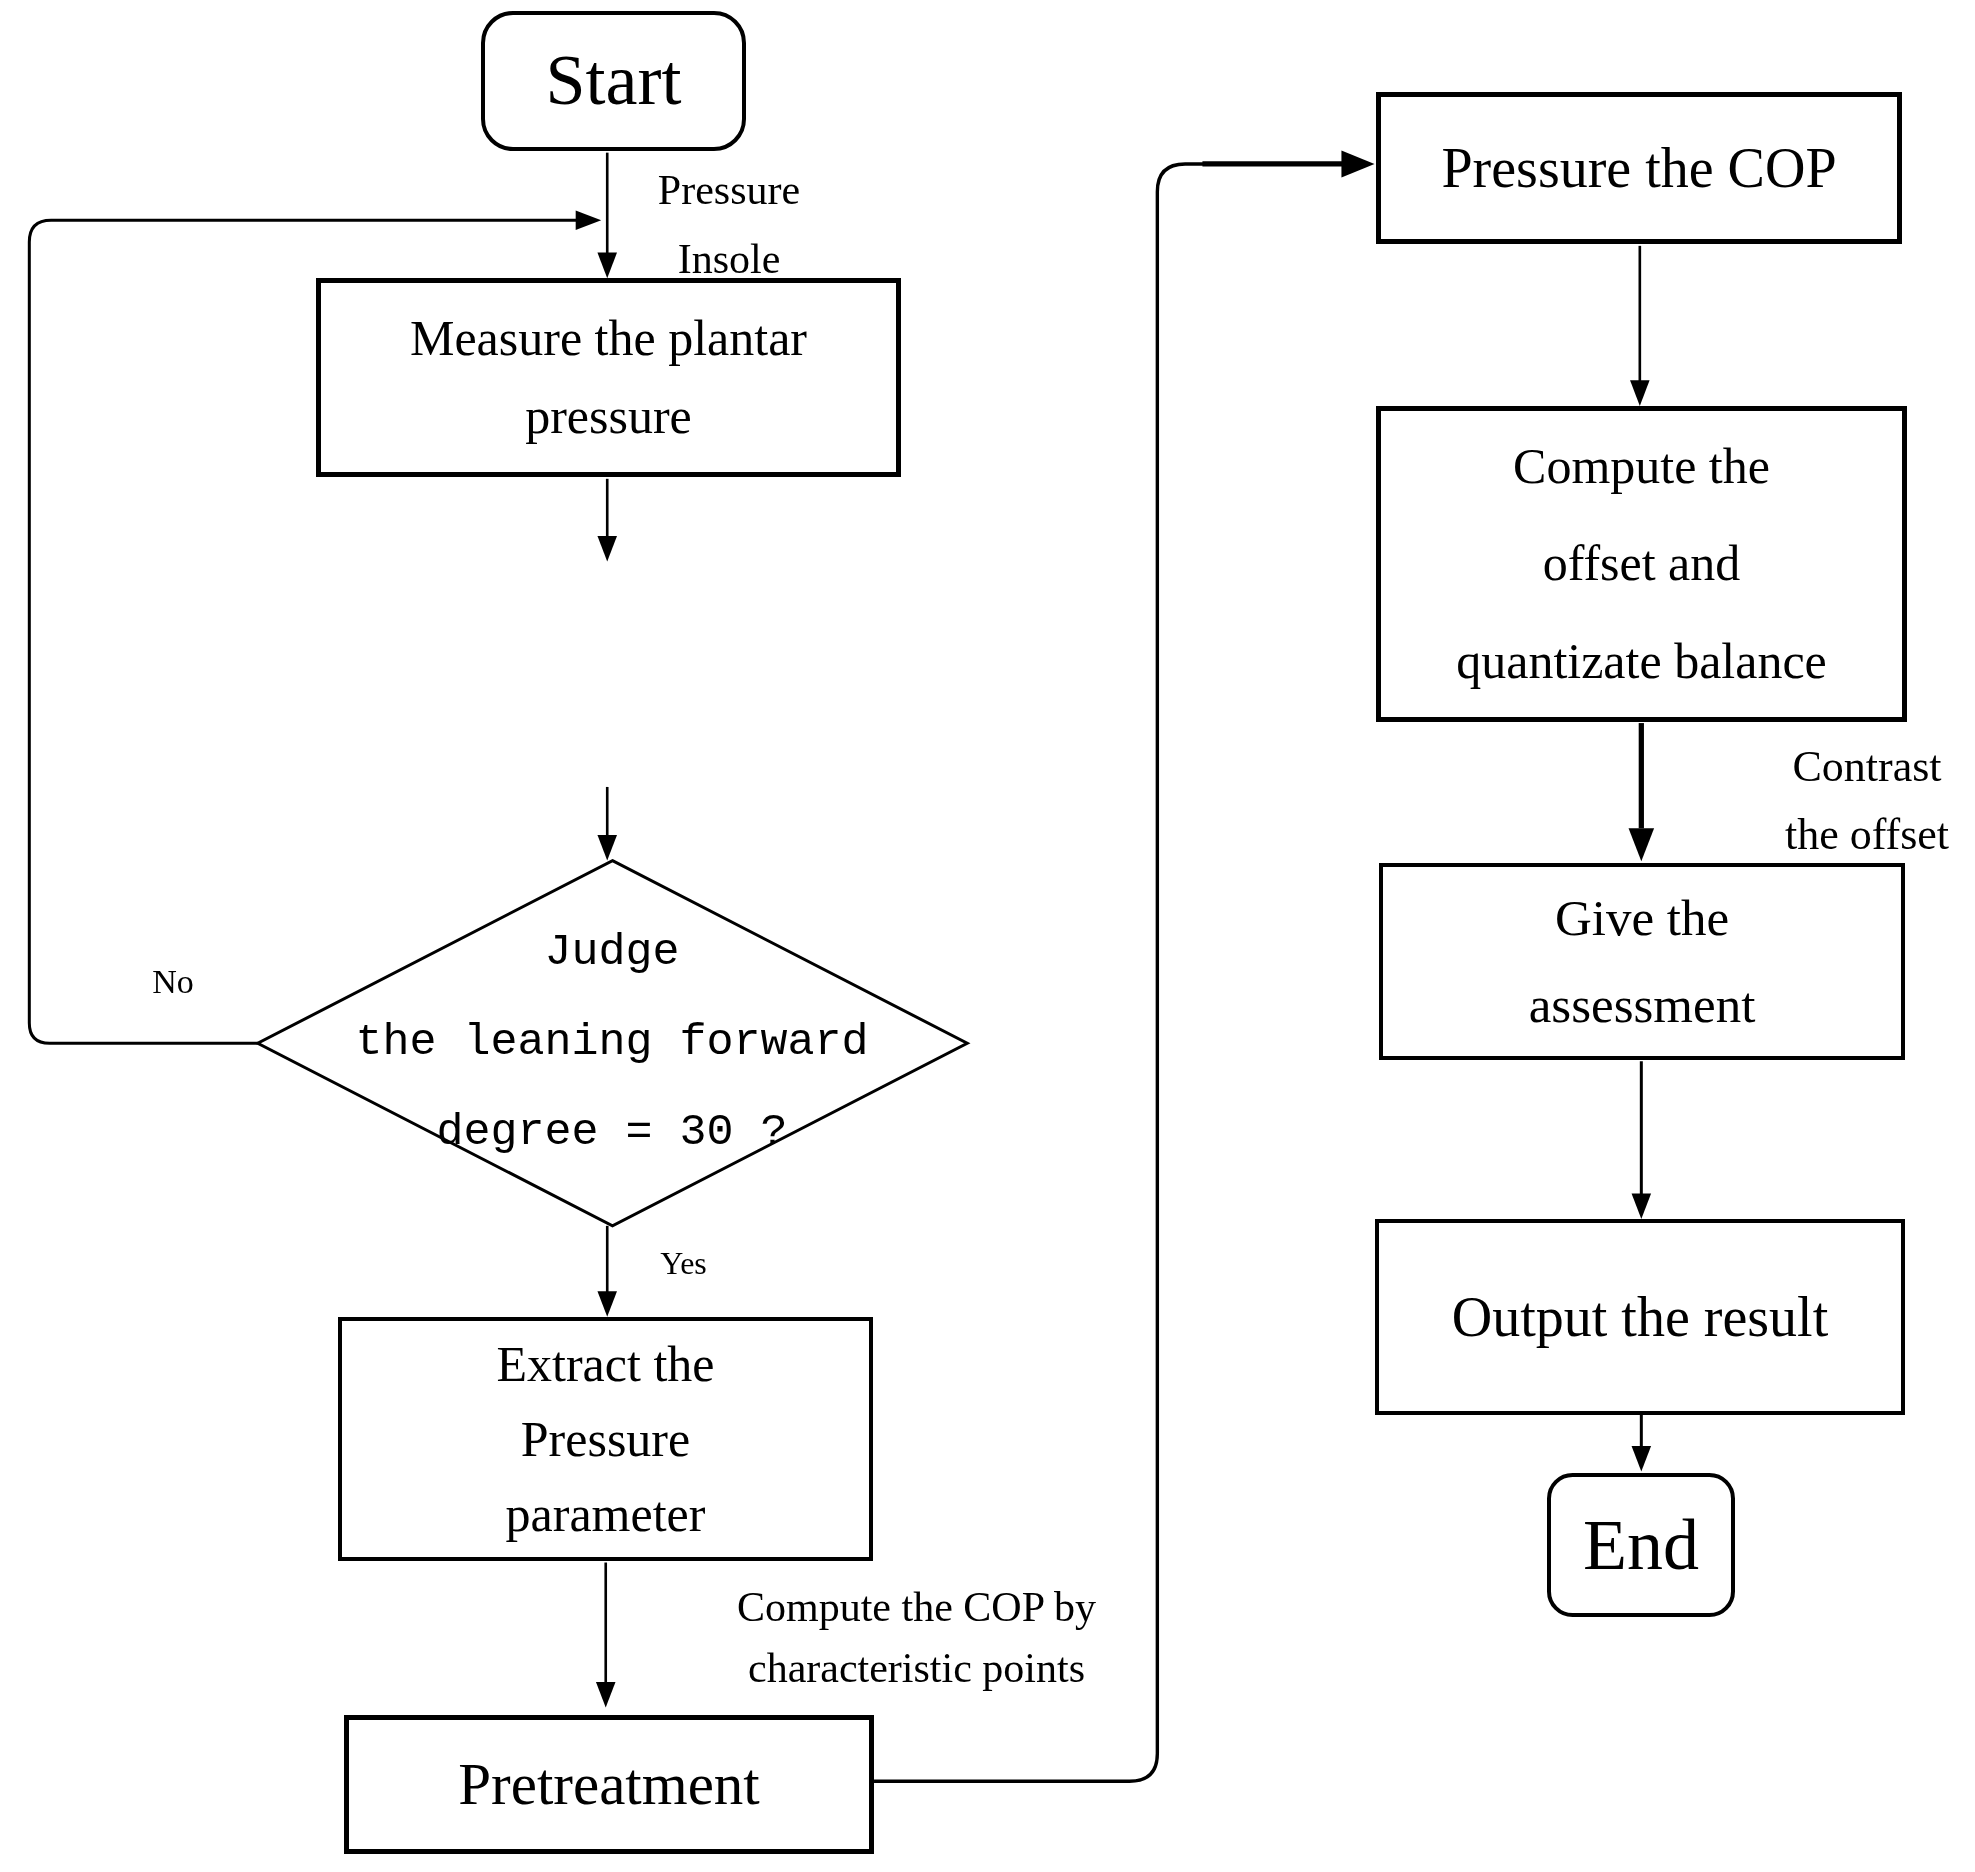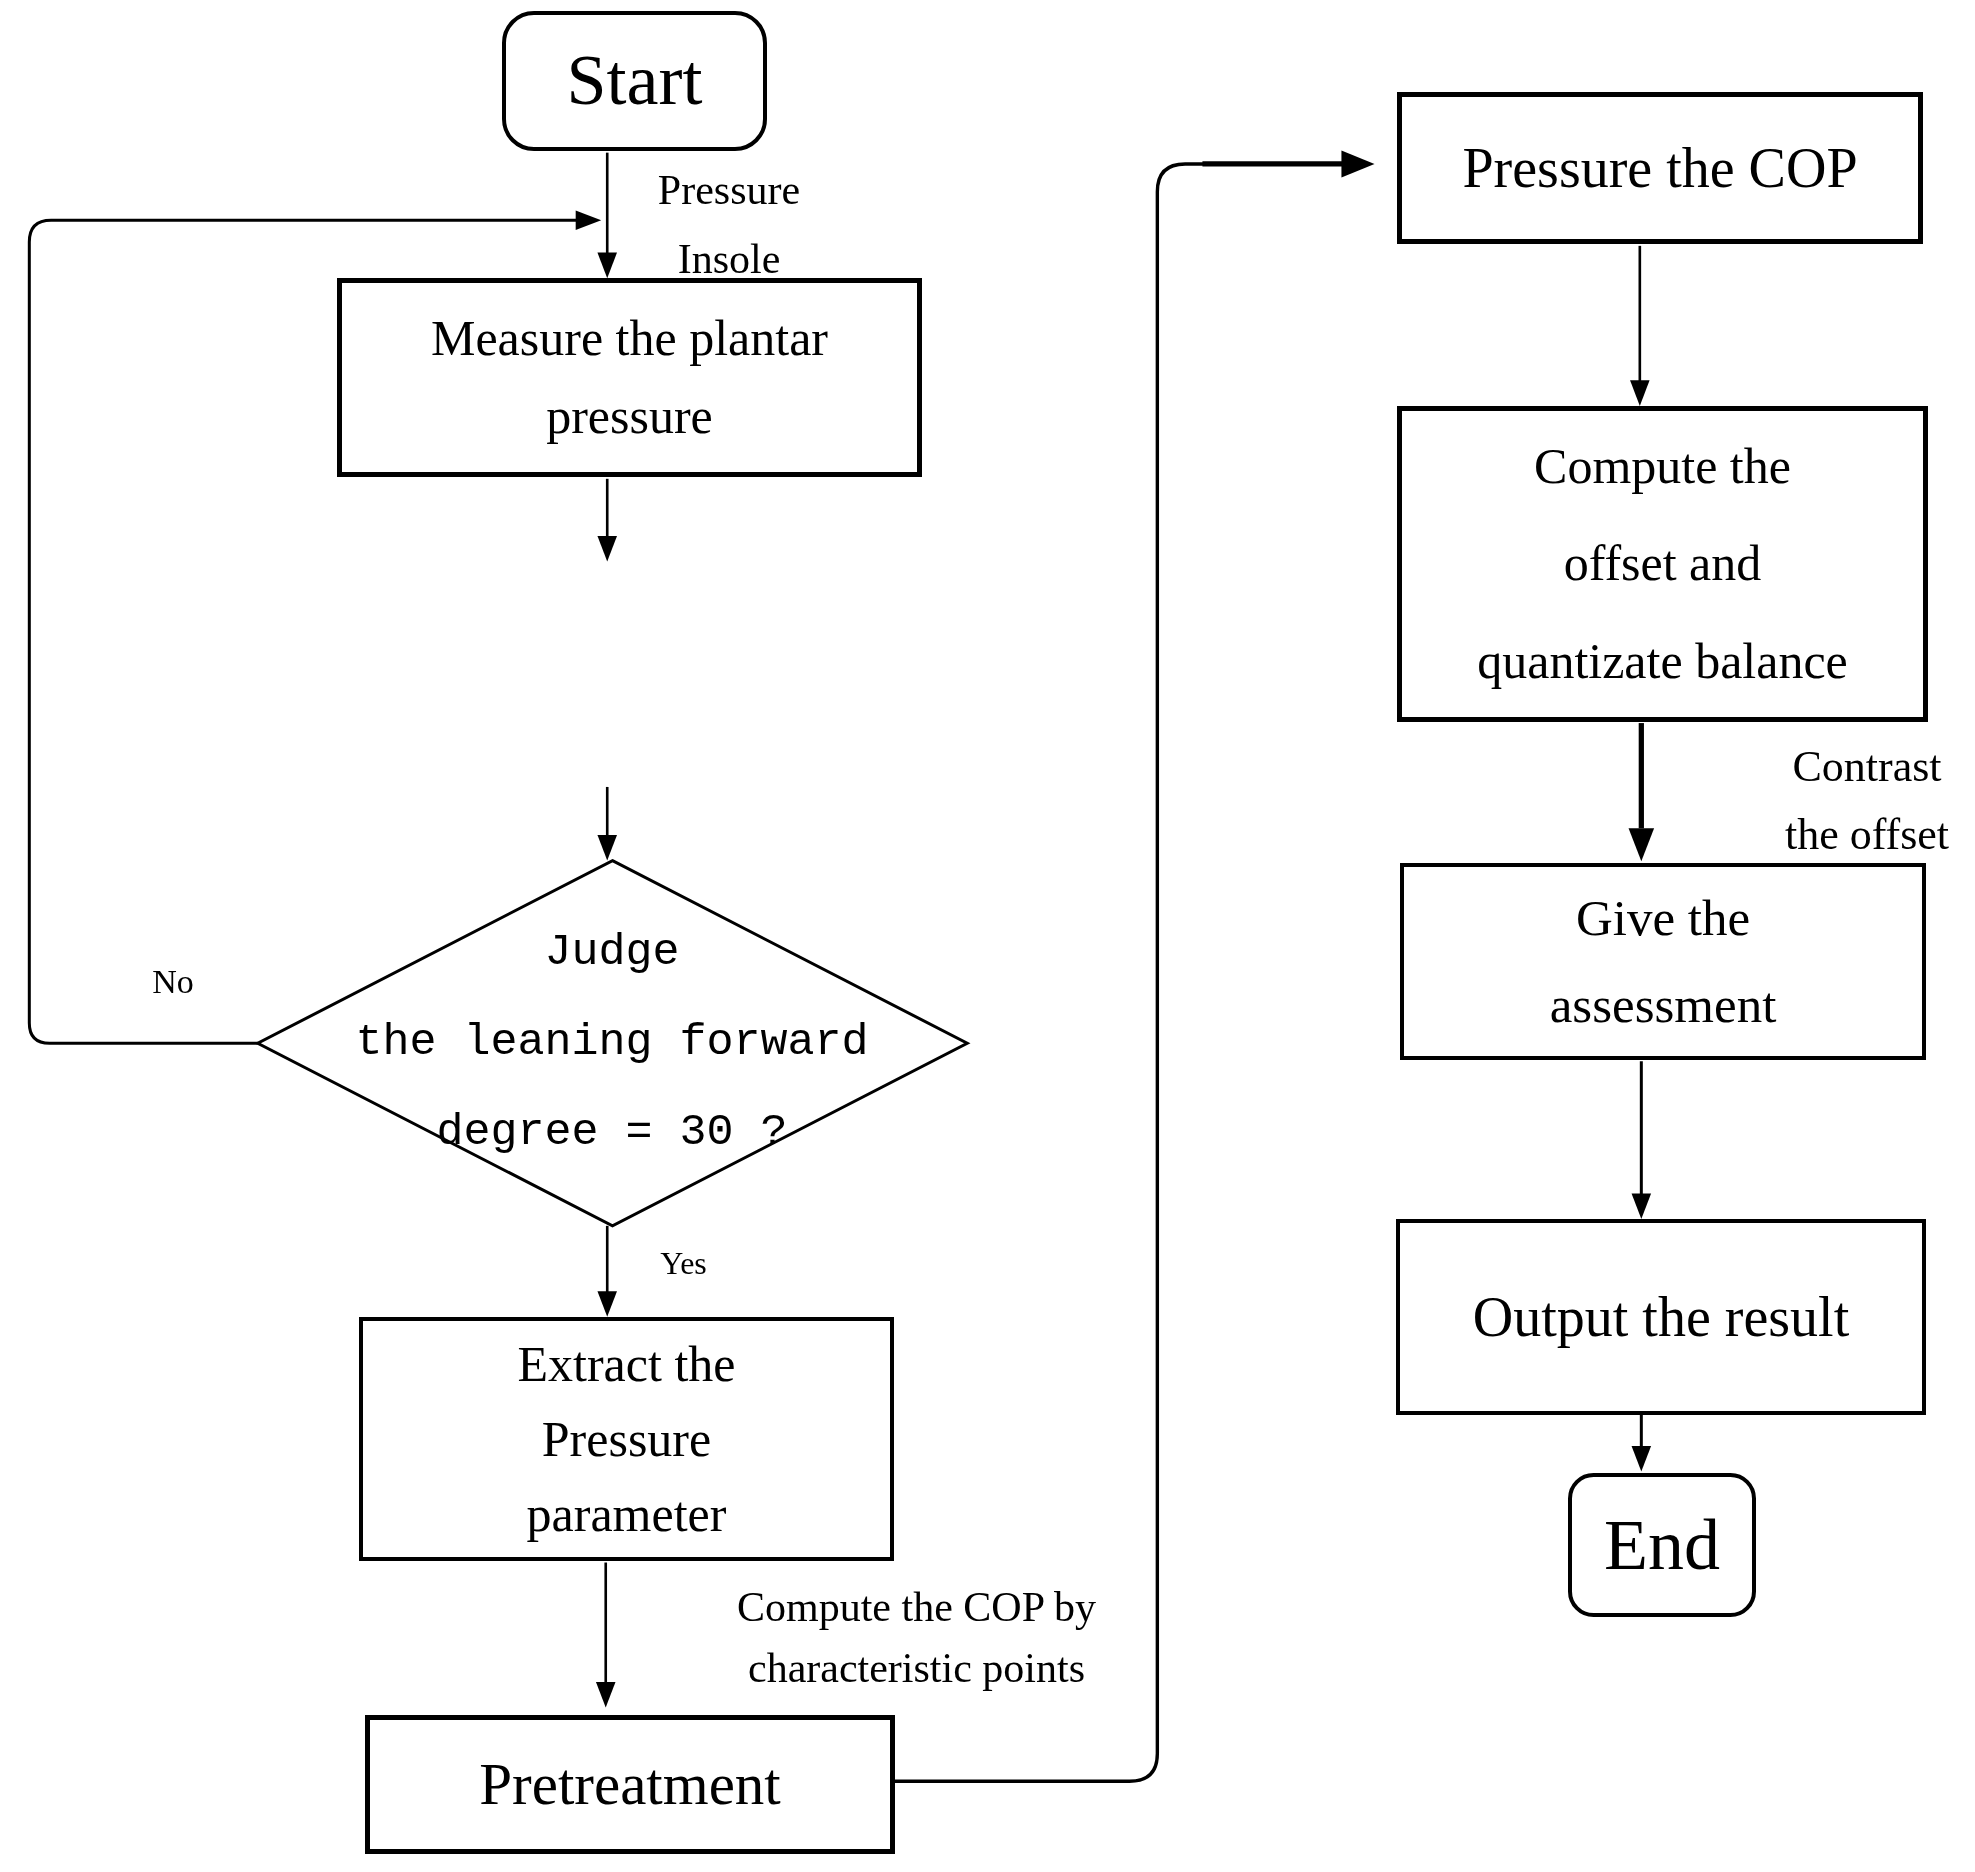"Start" .node { margin-left: 21px -> none }
